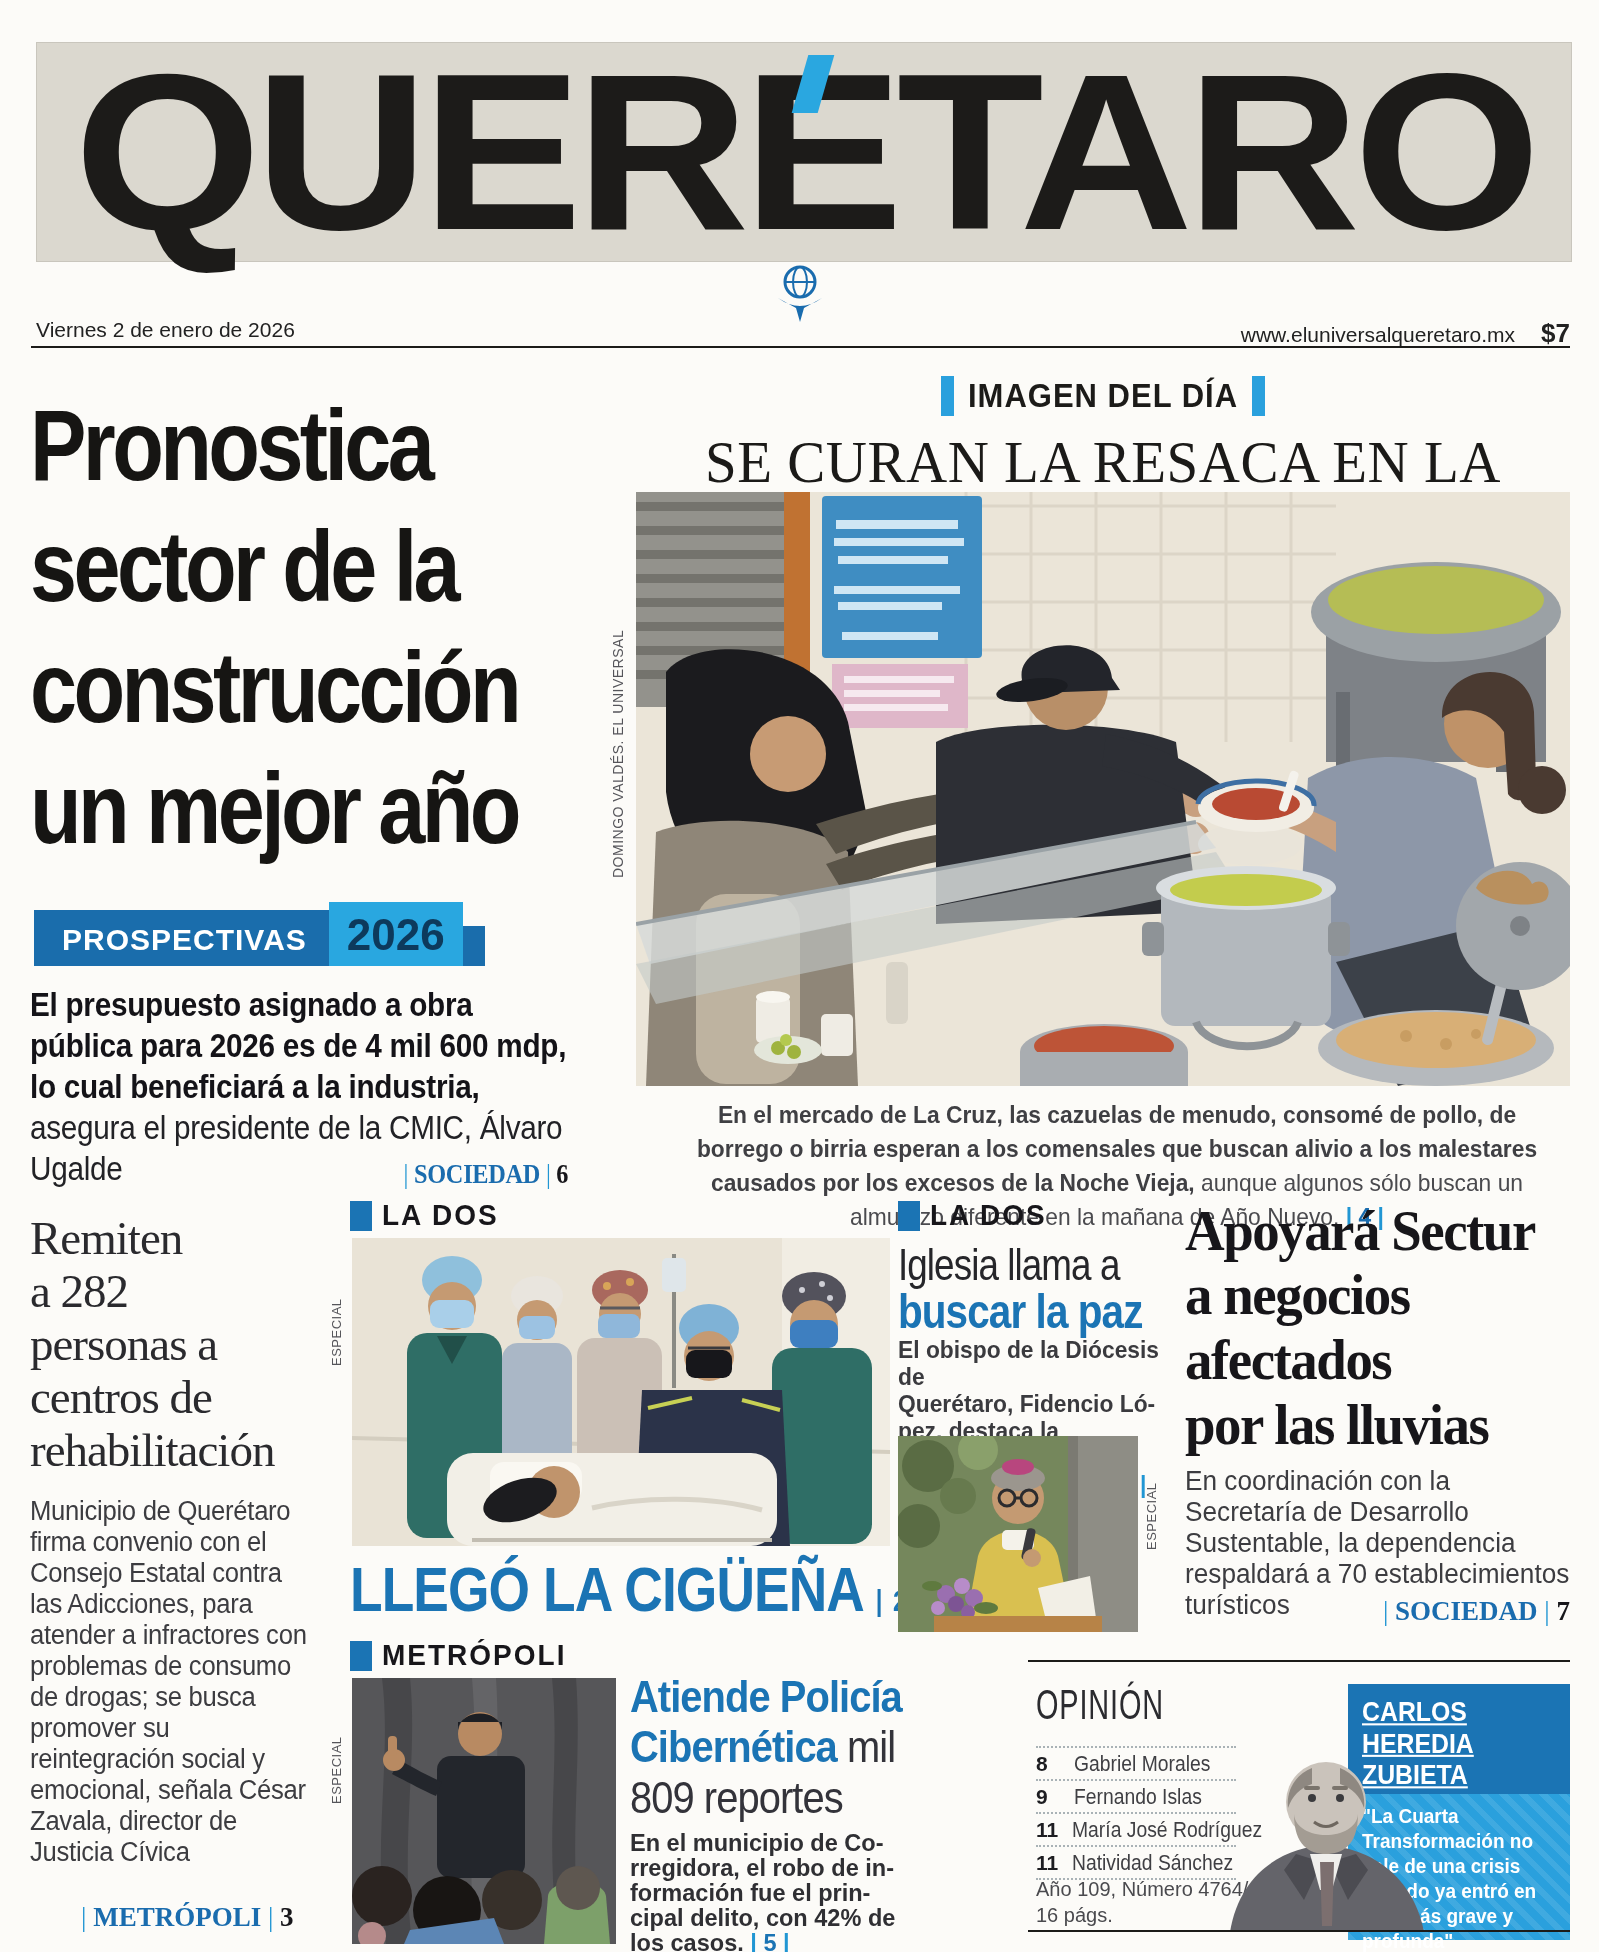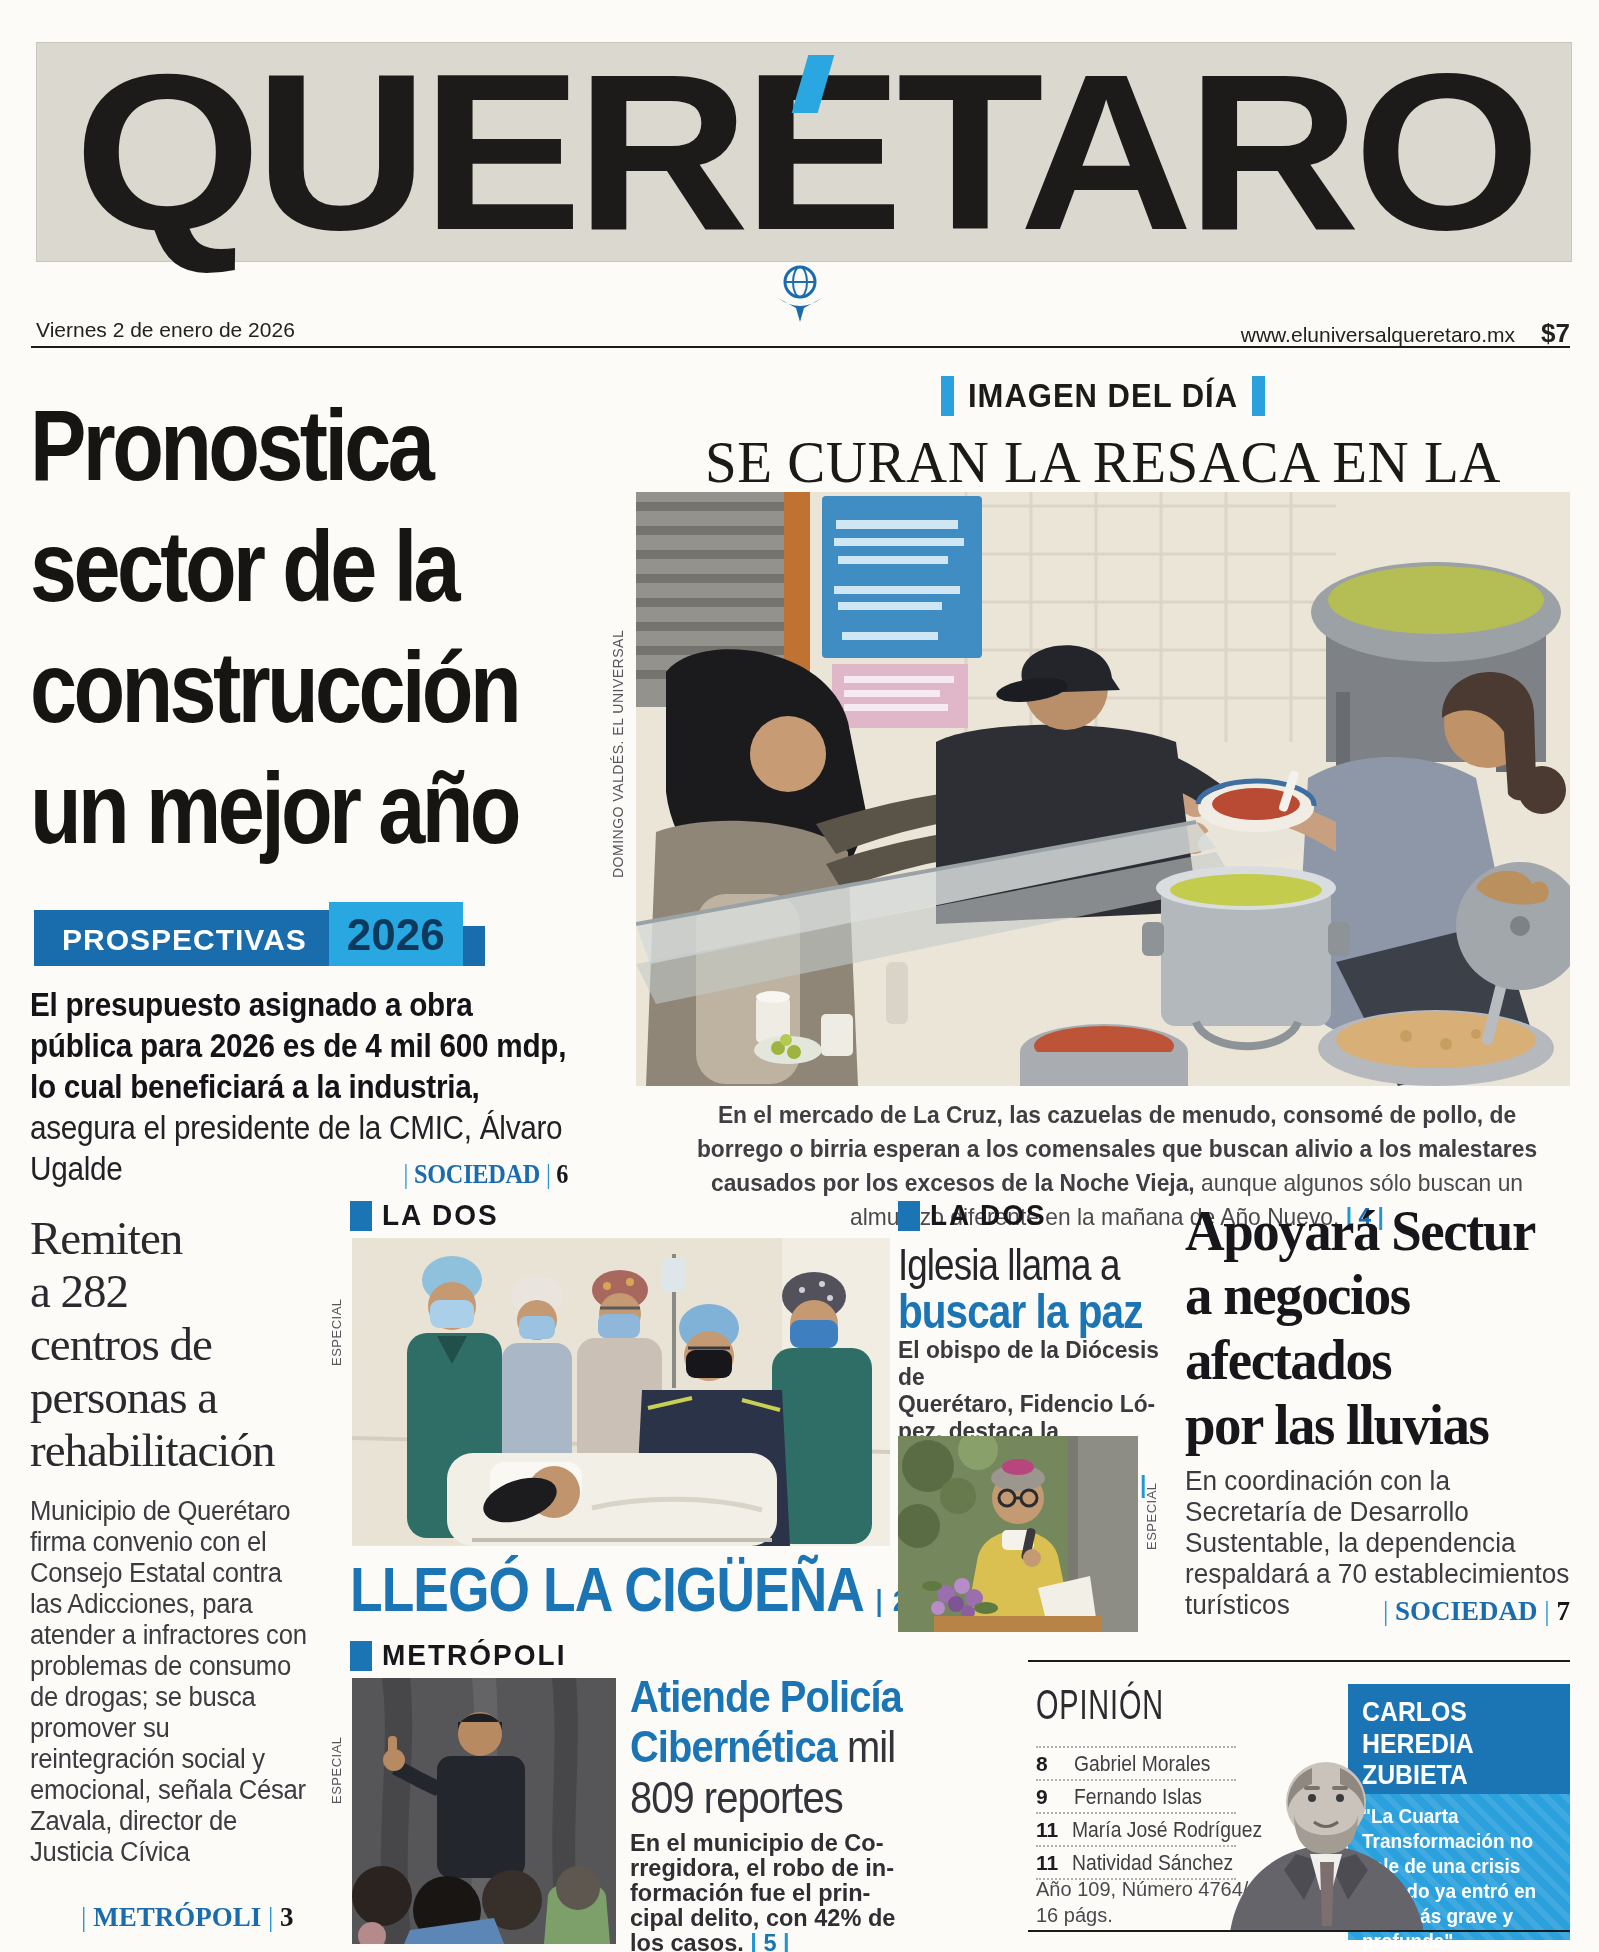"centros de" div { order: before "personas a" -> after "personas a" }
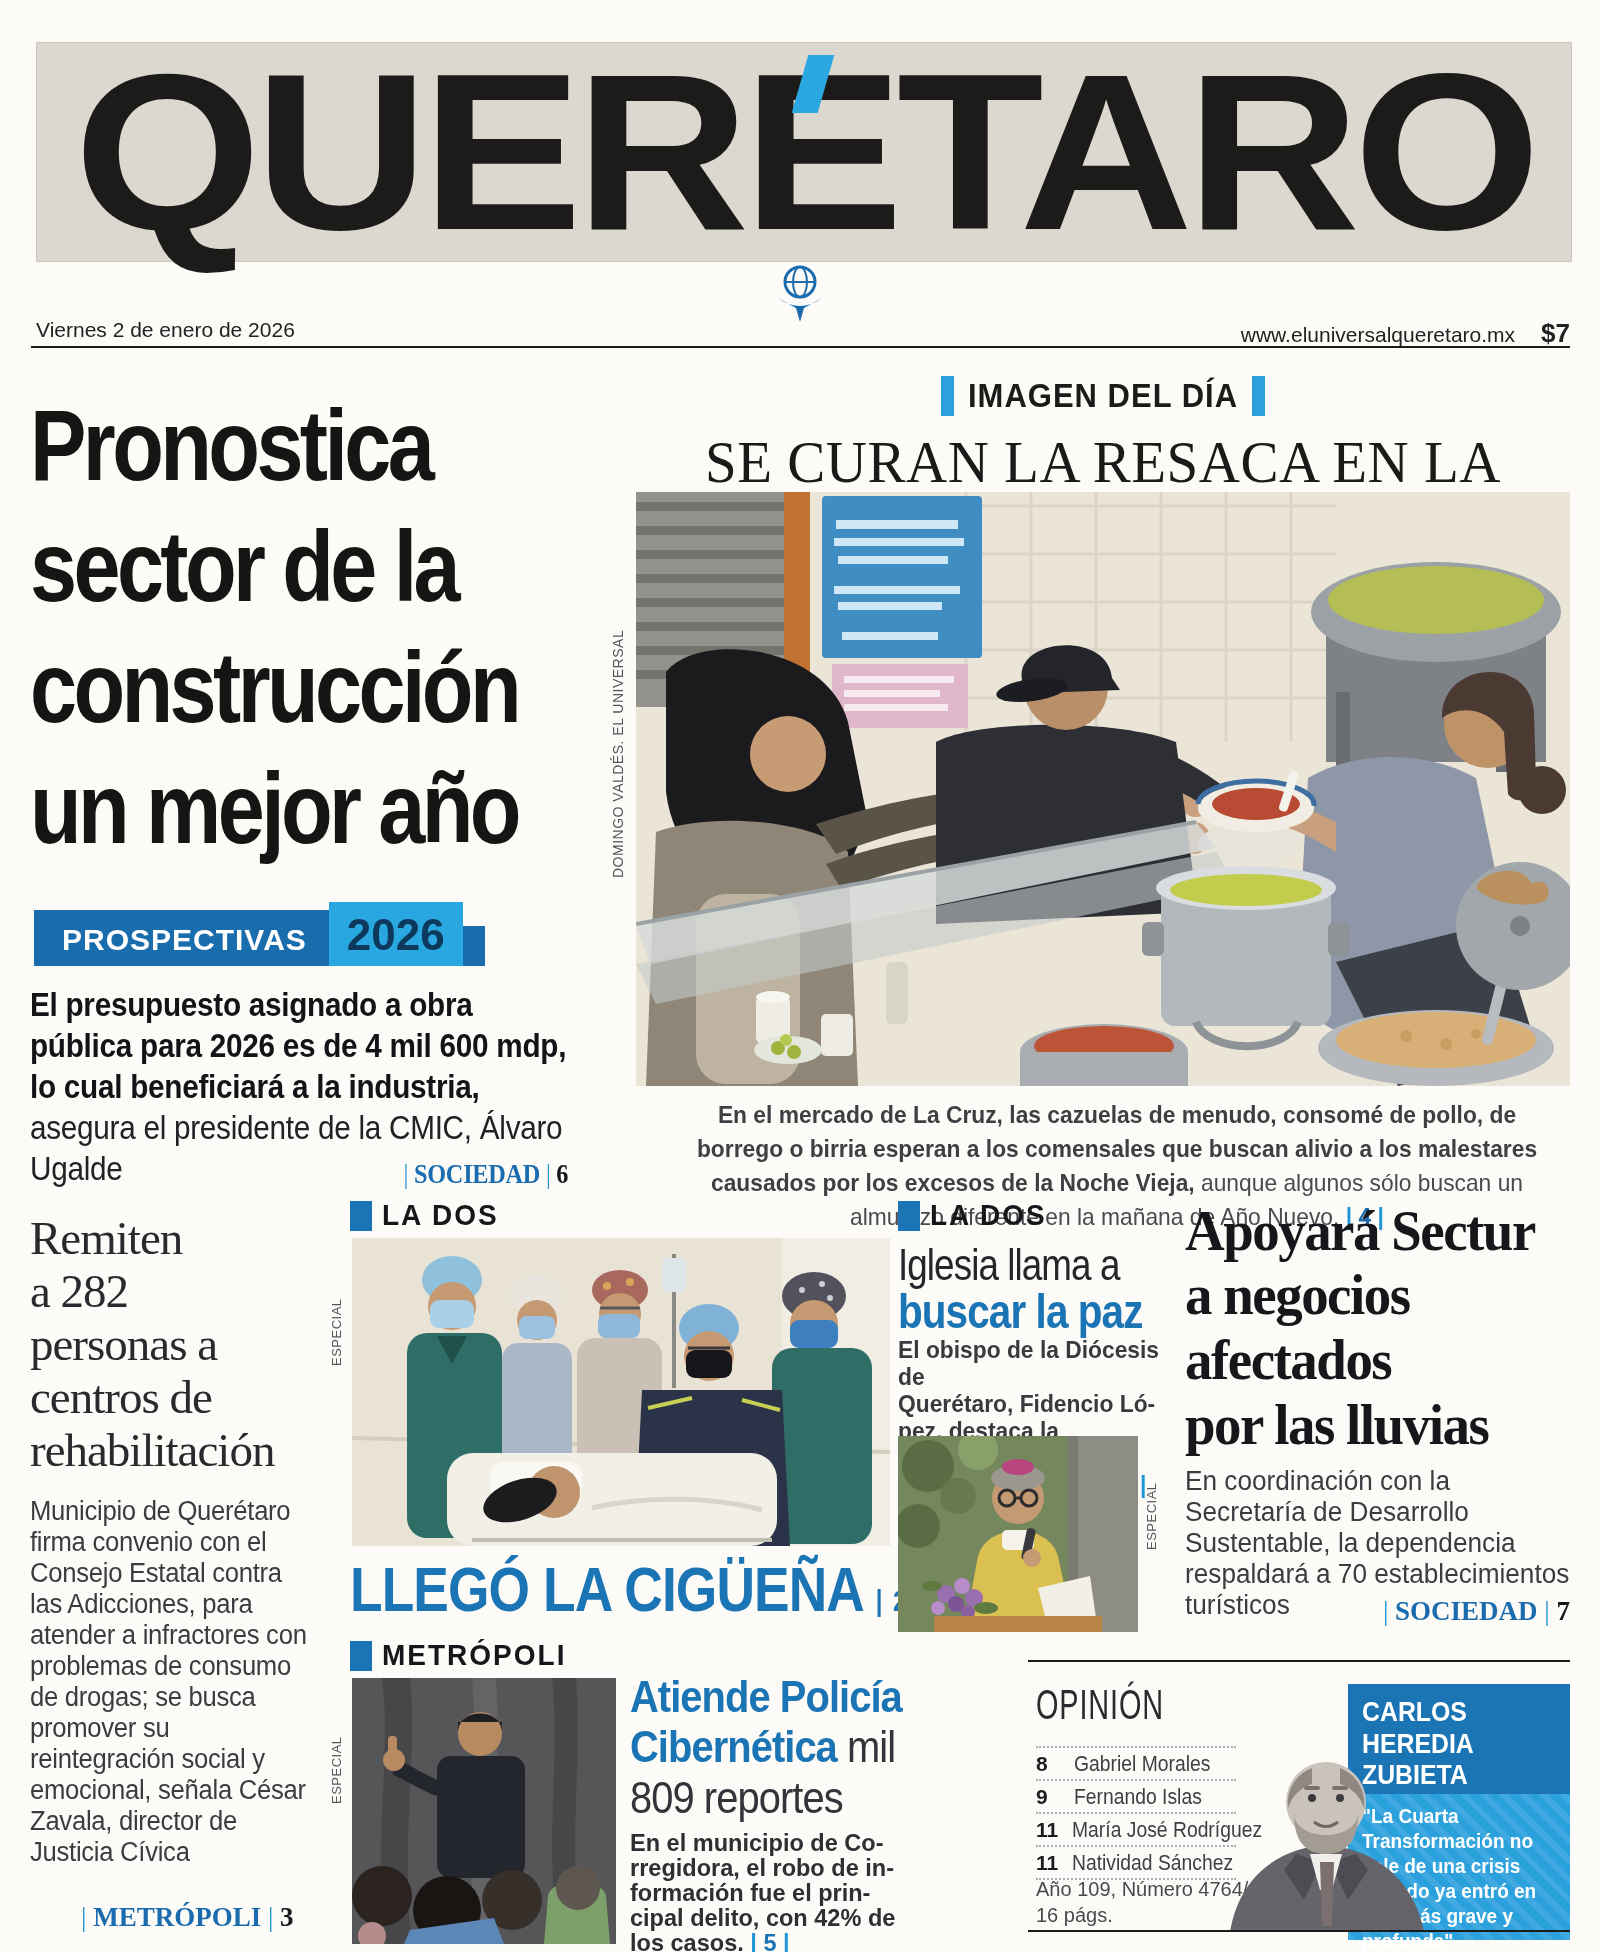"CARLOS HEREDIA" .col-head { text-decoration: none -> underline }
